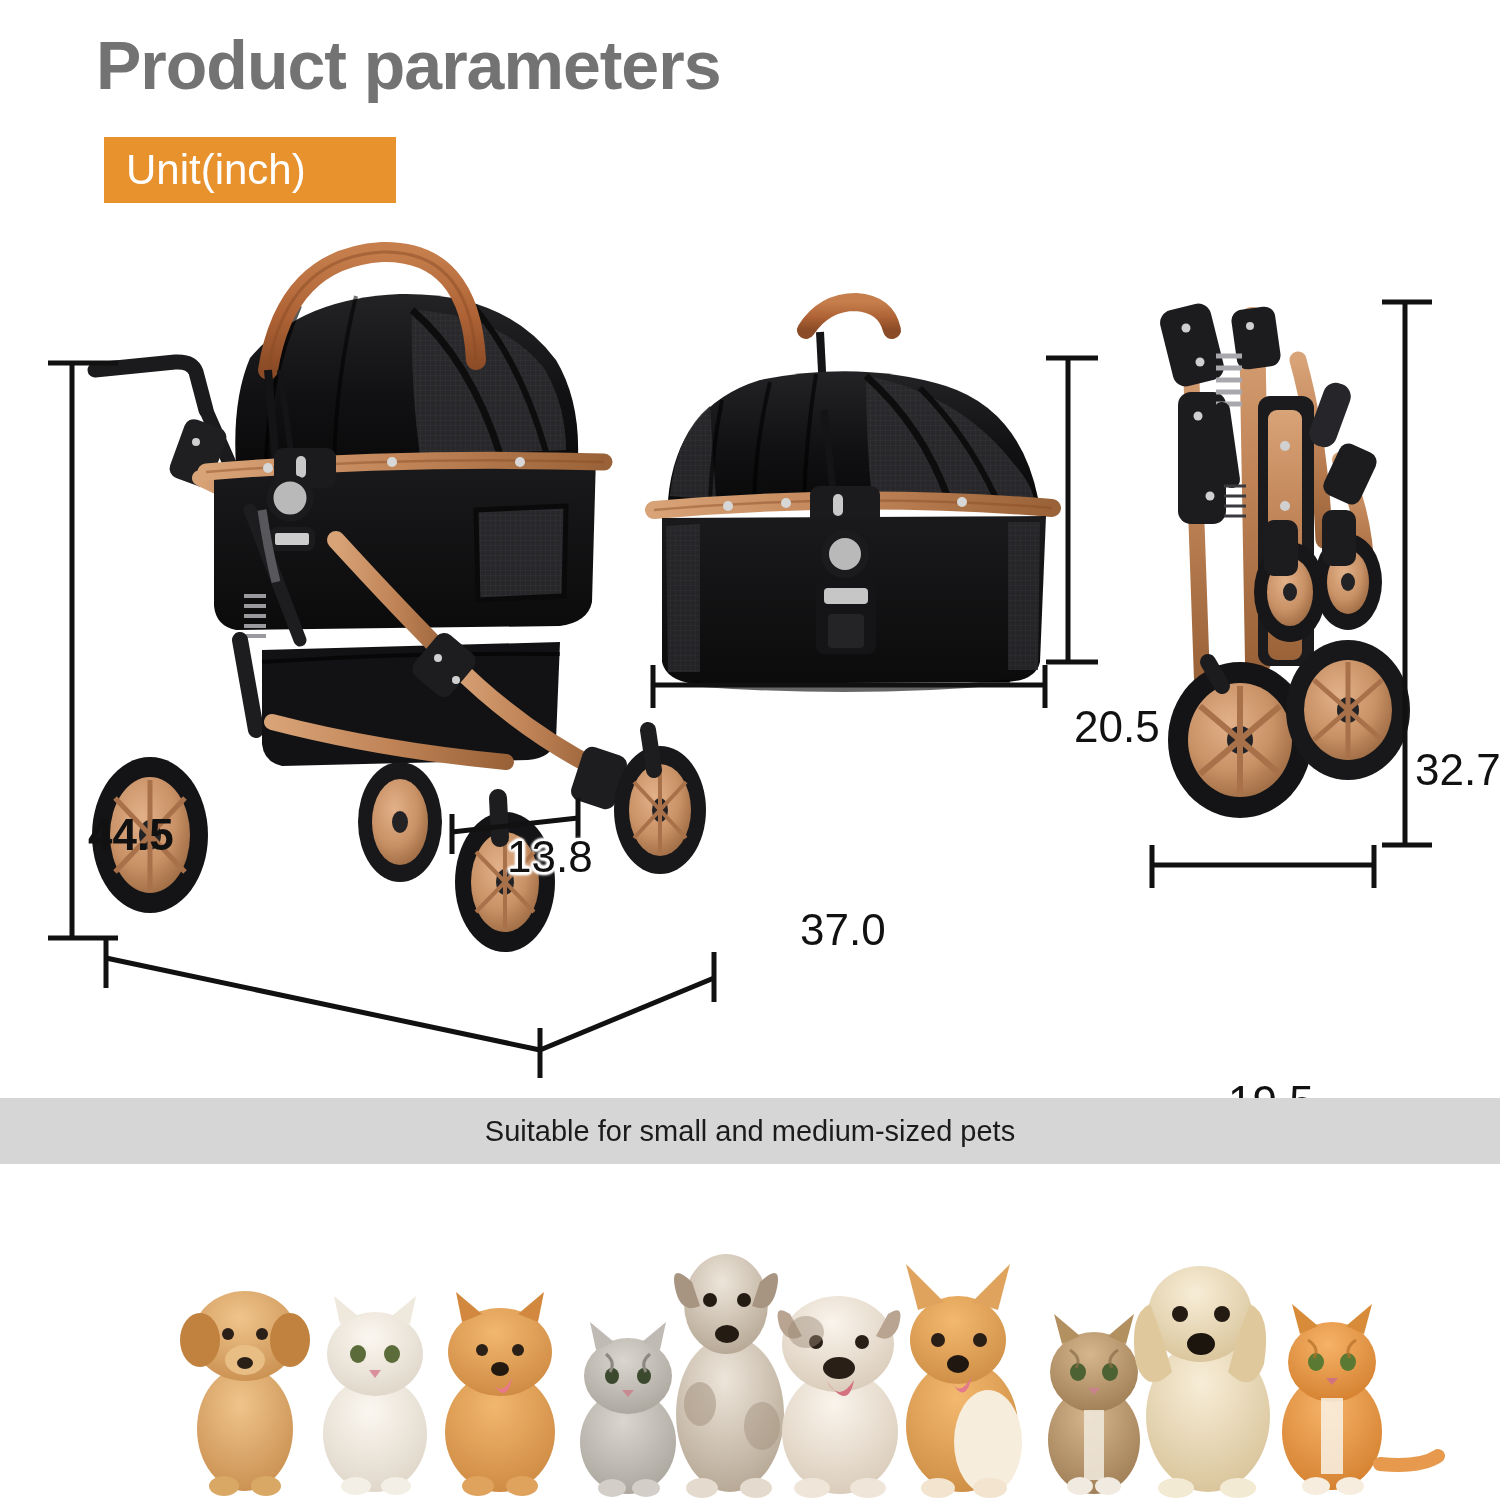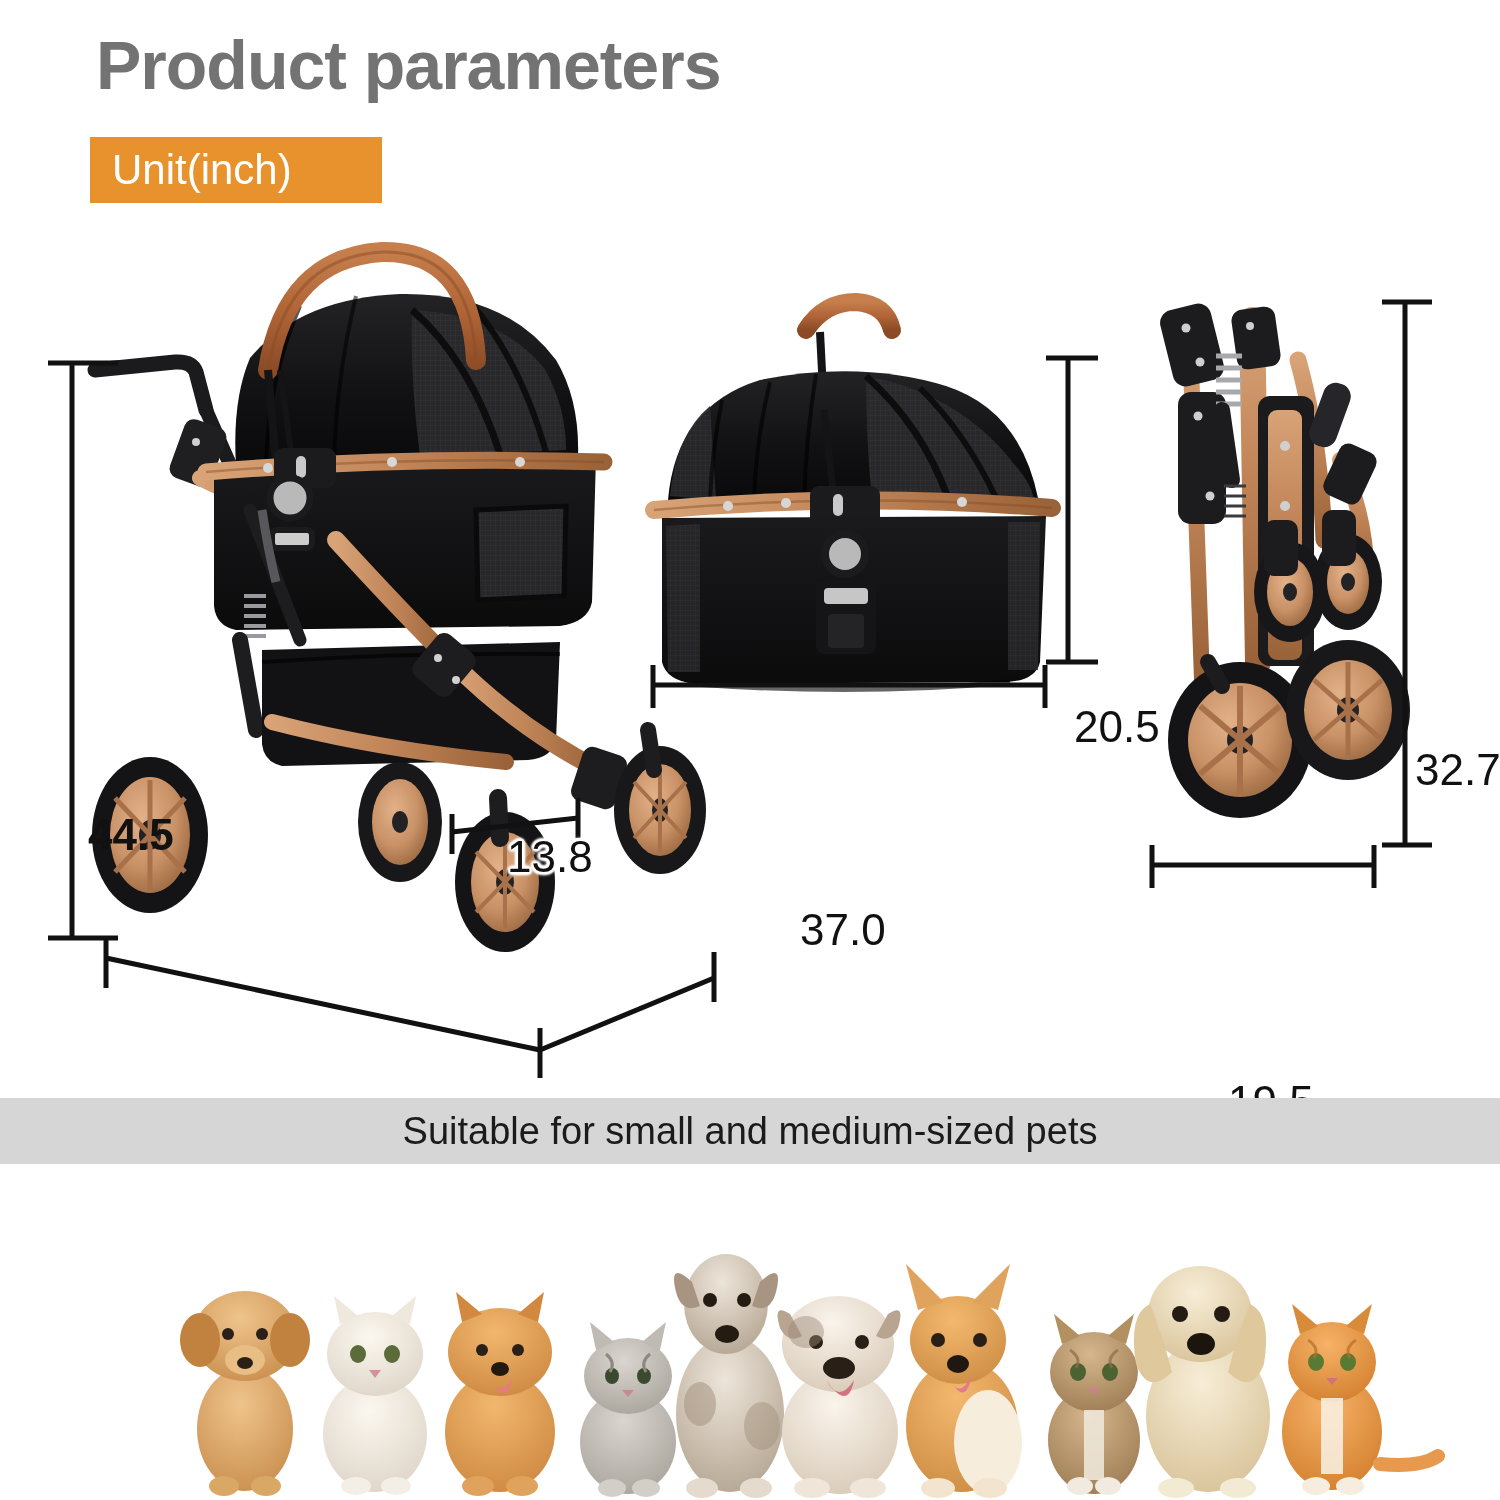"Unit(inch)" #unit-badge { left: 90px -> 104px }
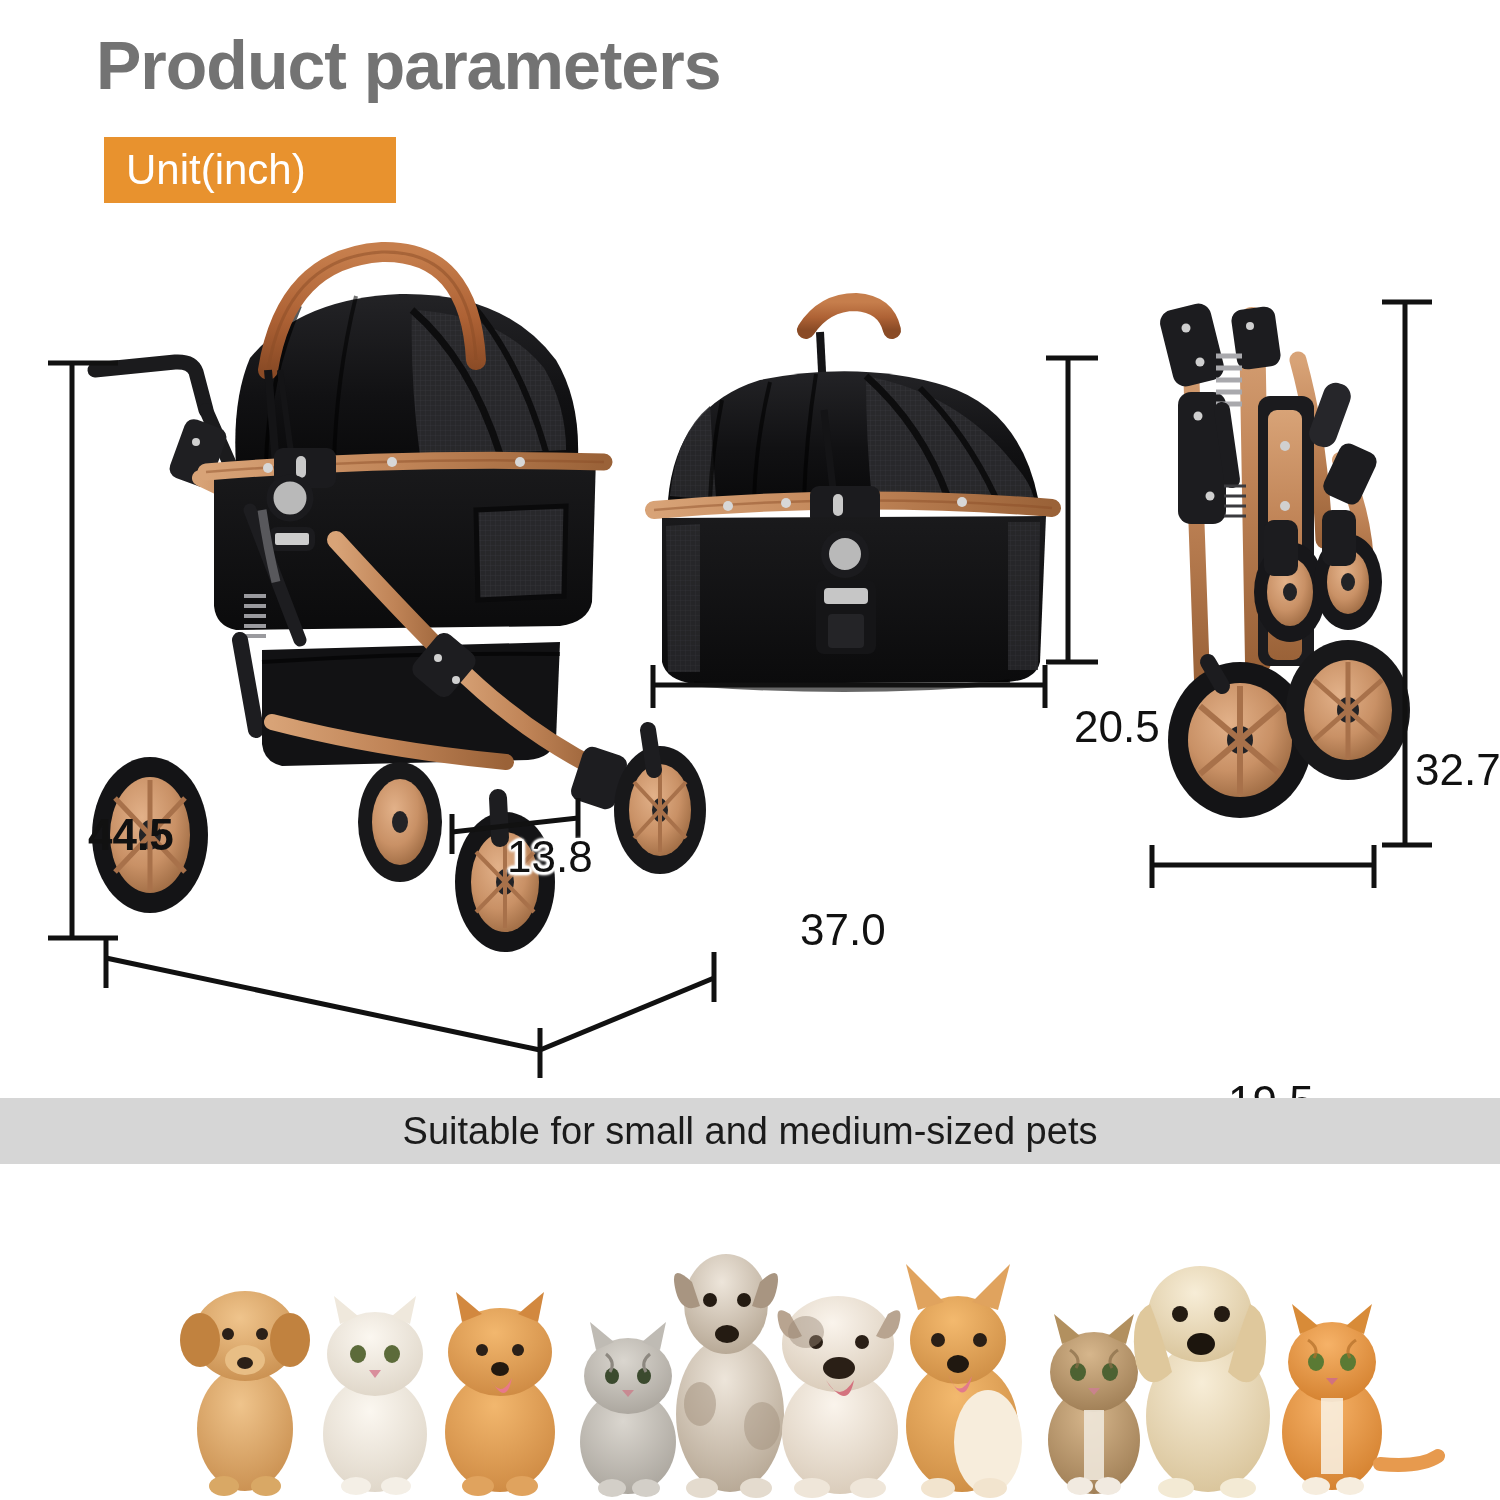"Suitable for small and medium-sized" #banner .banner-text { font-size: 38px -> 29px }
